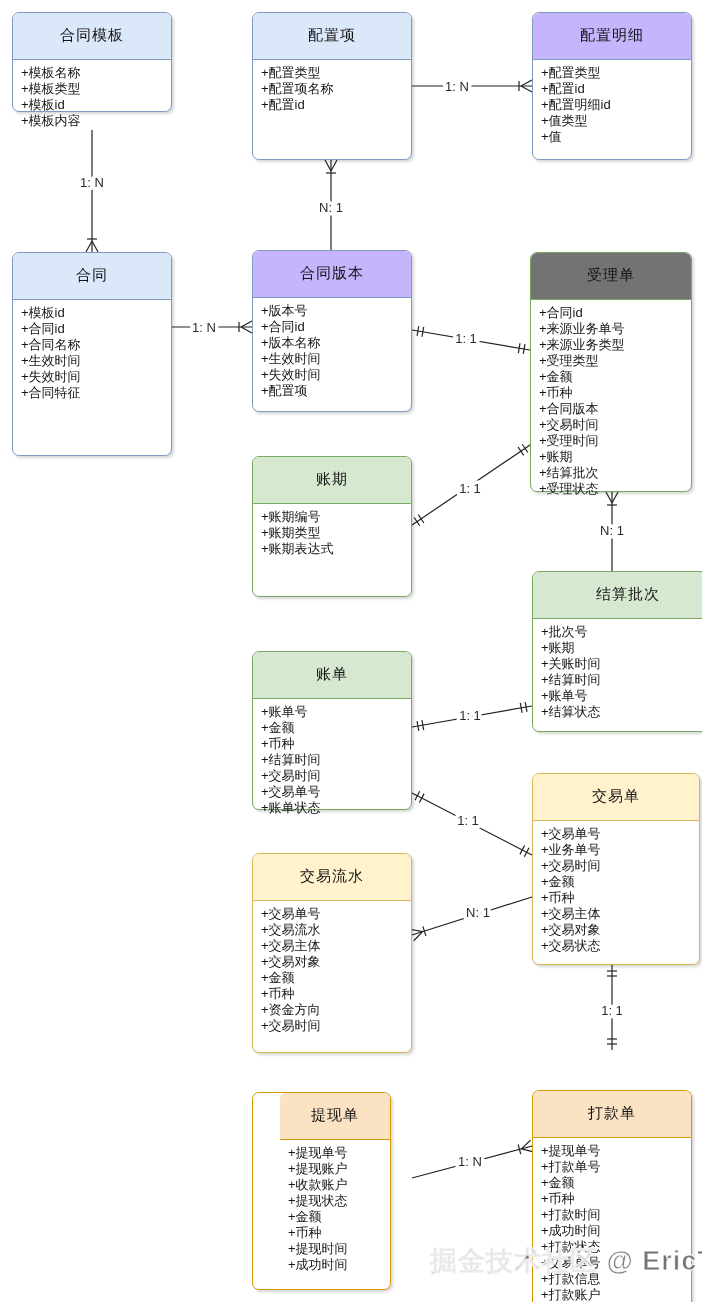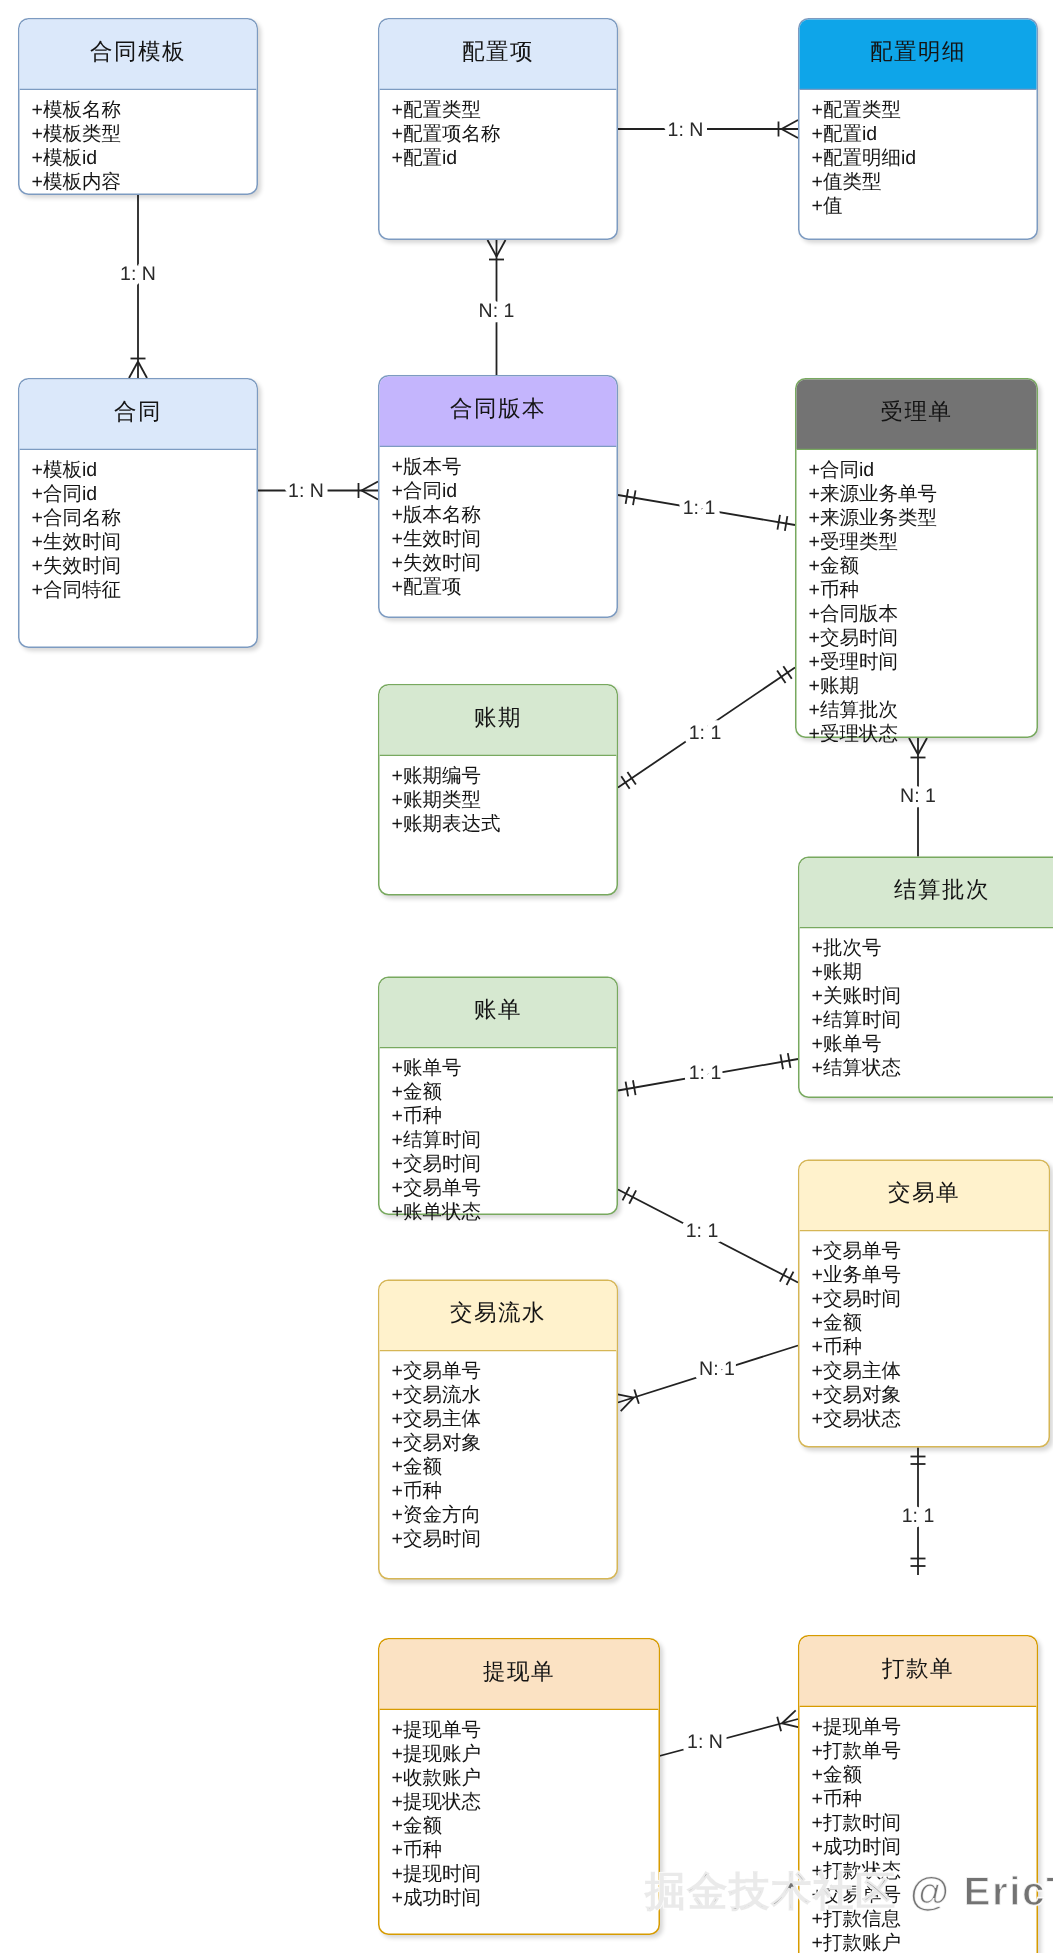"合同模板" div.entity { height: 118px -> 100px }
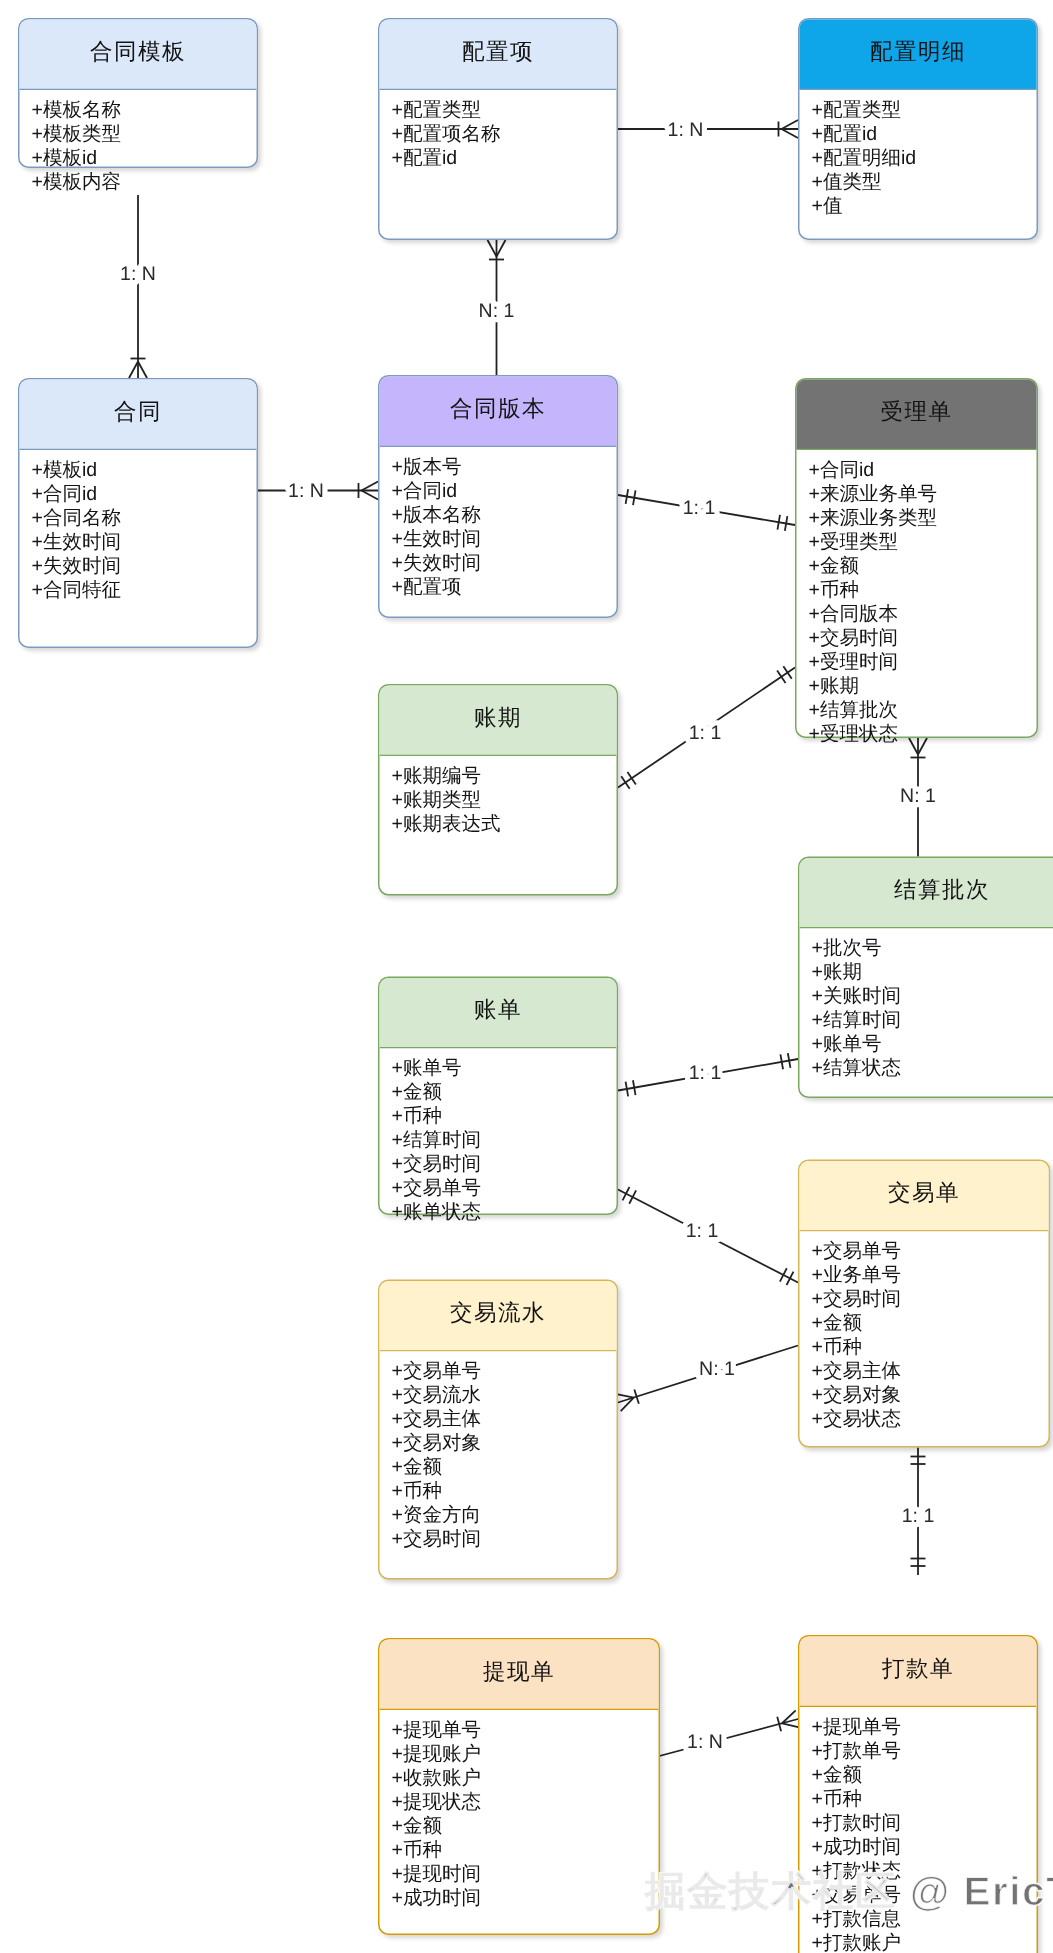"配置明细" div.hd { background: #0ea5e9 -> #c4b5fd }
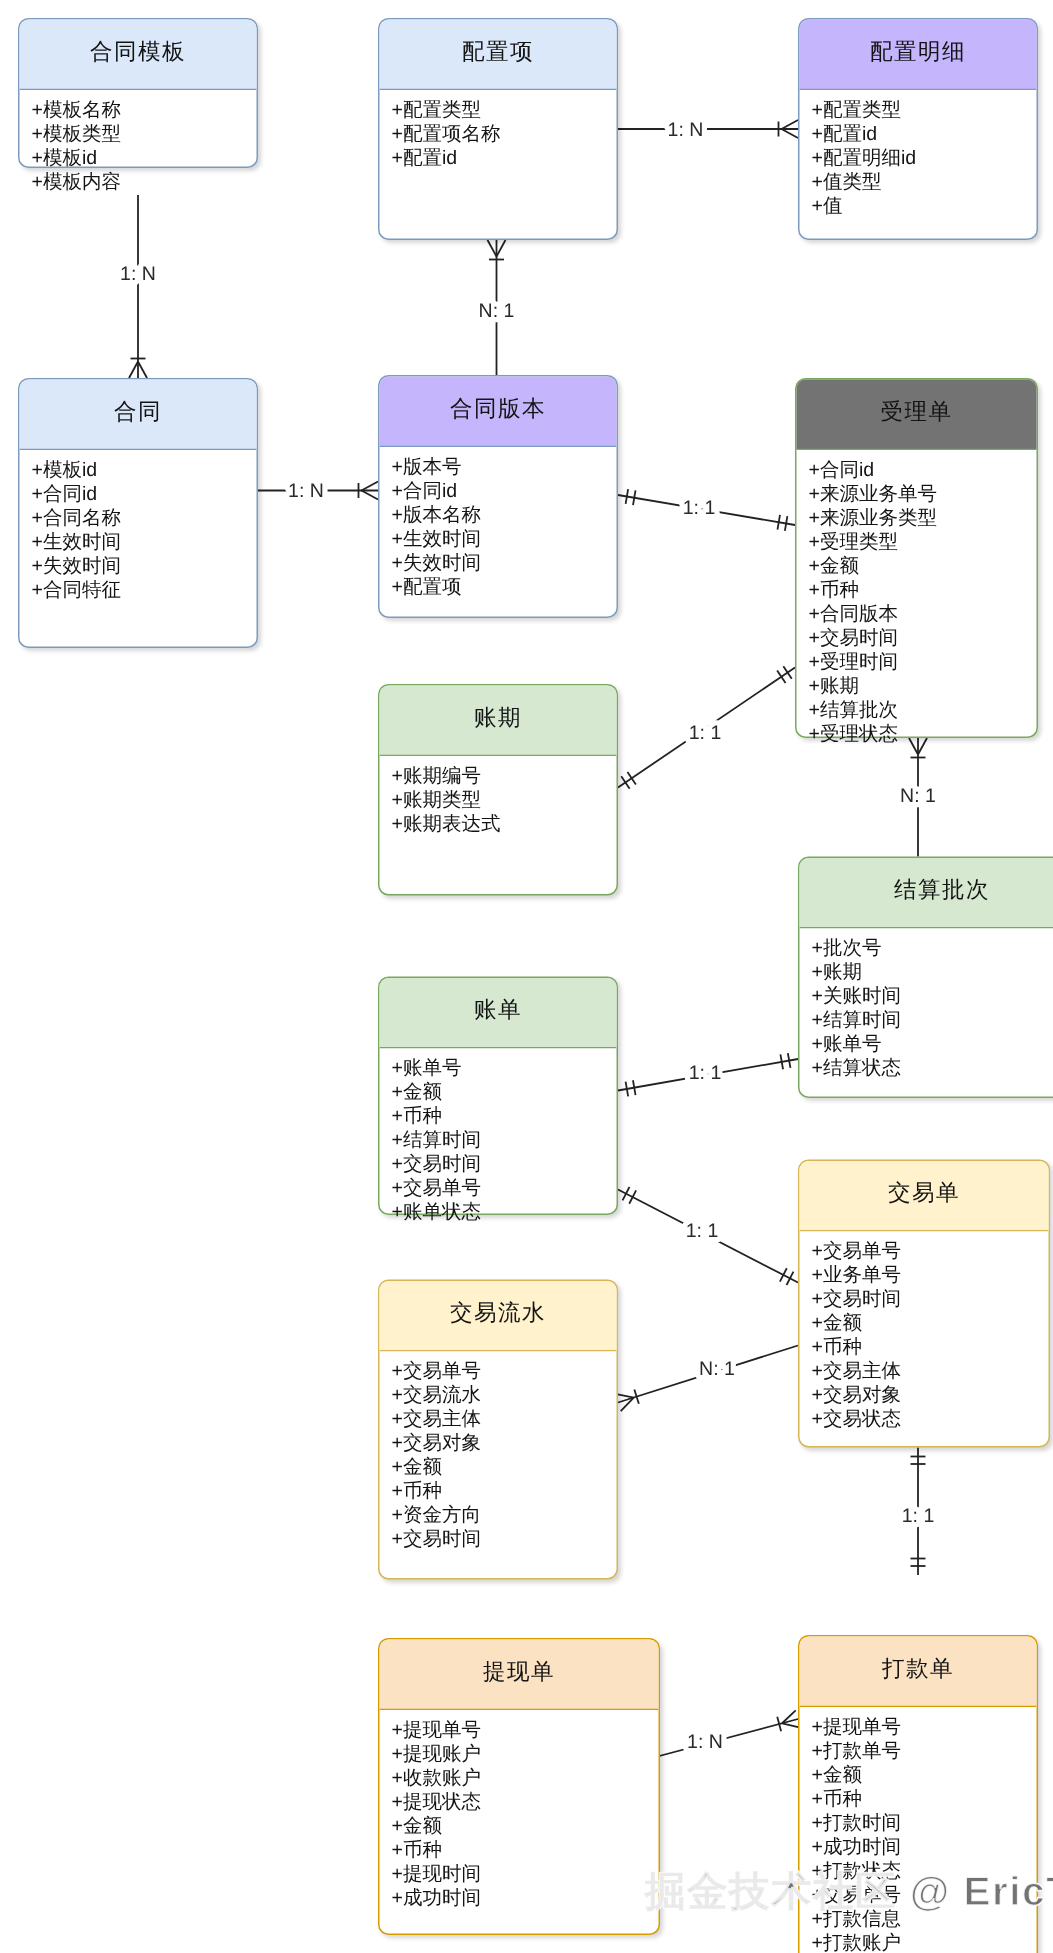"合同" div.entity { height: 180px -> 204px }
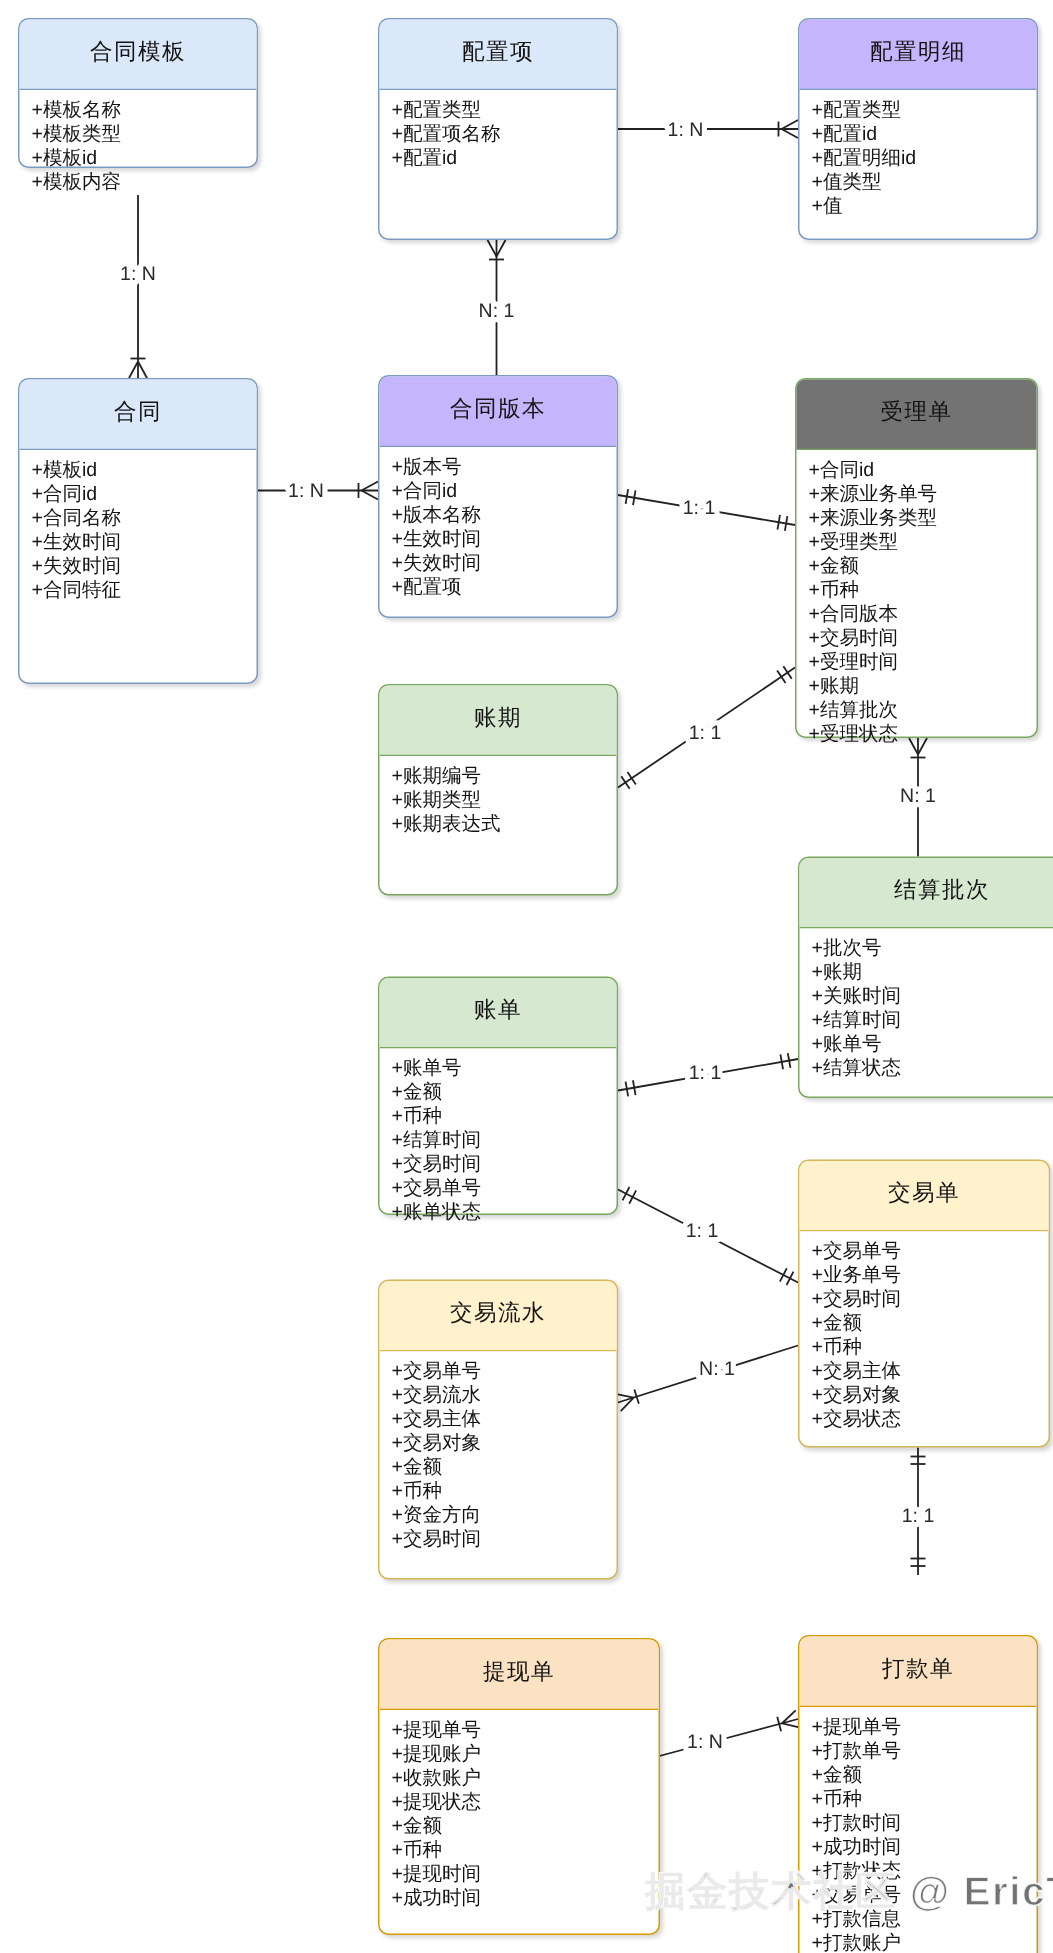"提现单" div.entity { padding-left: none -> 27px; width: 188px -> 139px }
